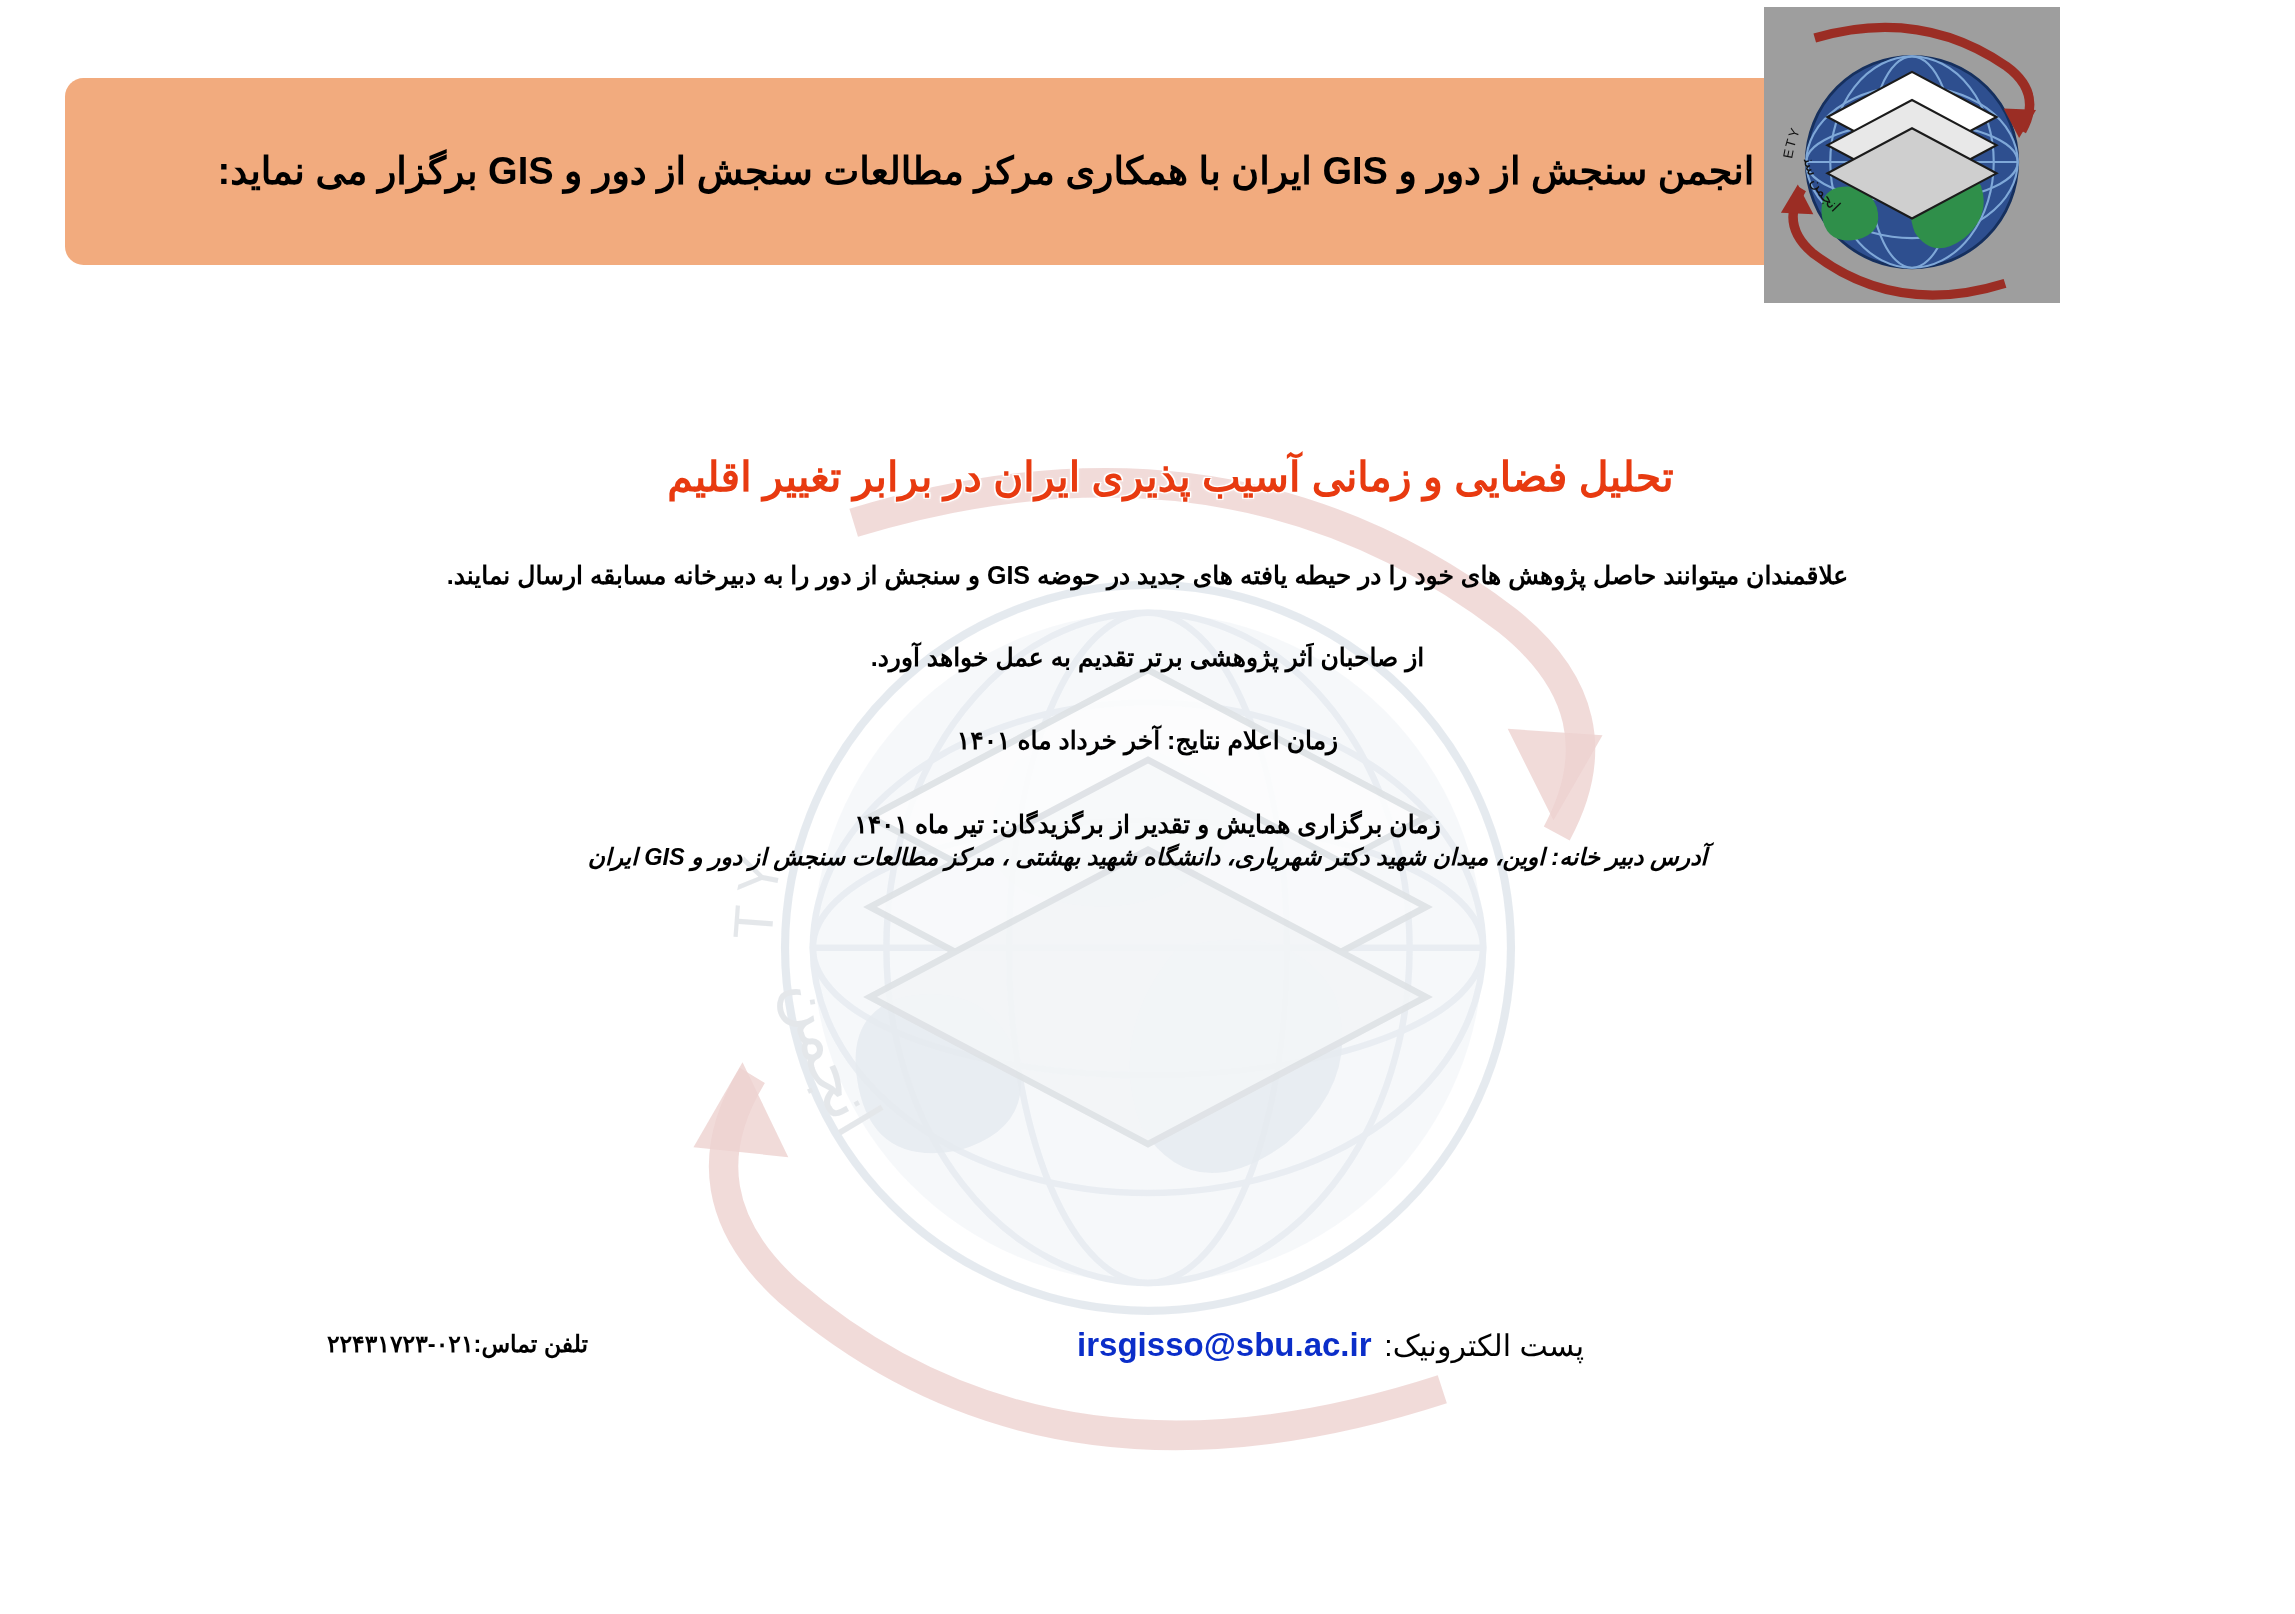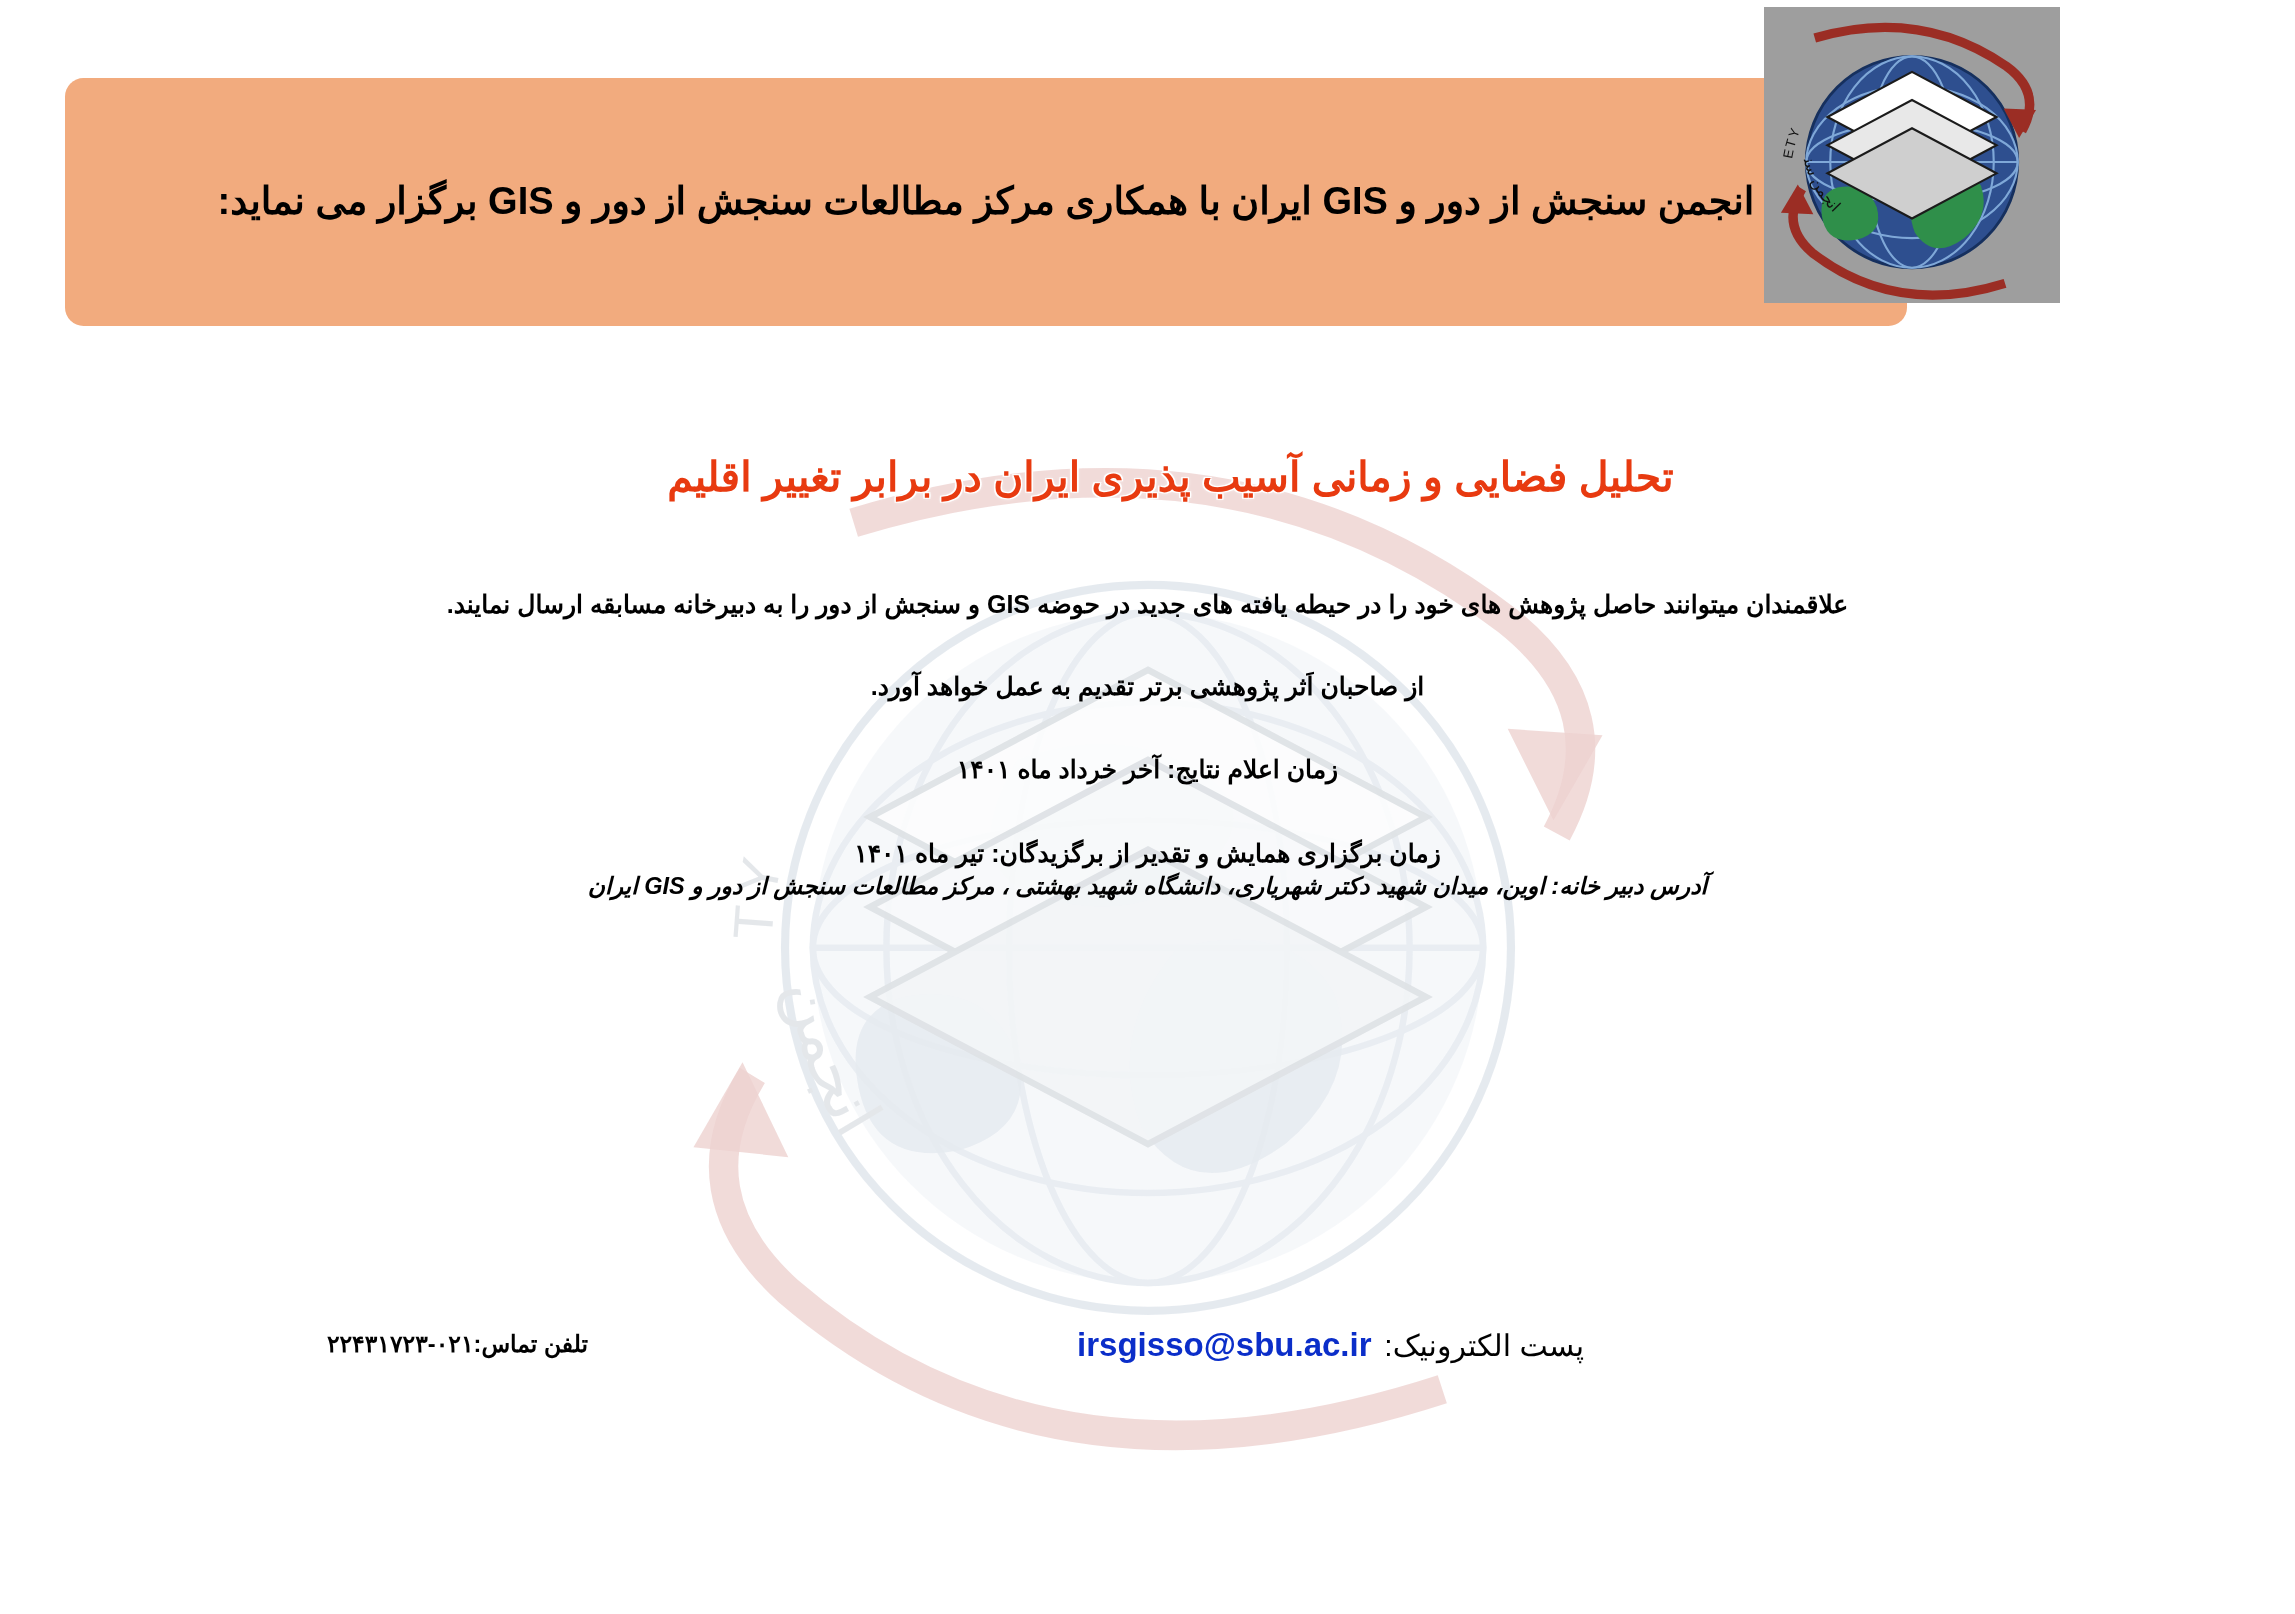"انجمن سنجش از دور و" .header-banner { height: 248px -> 187px }
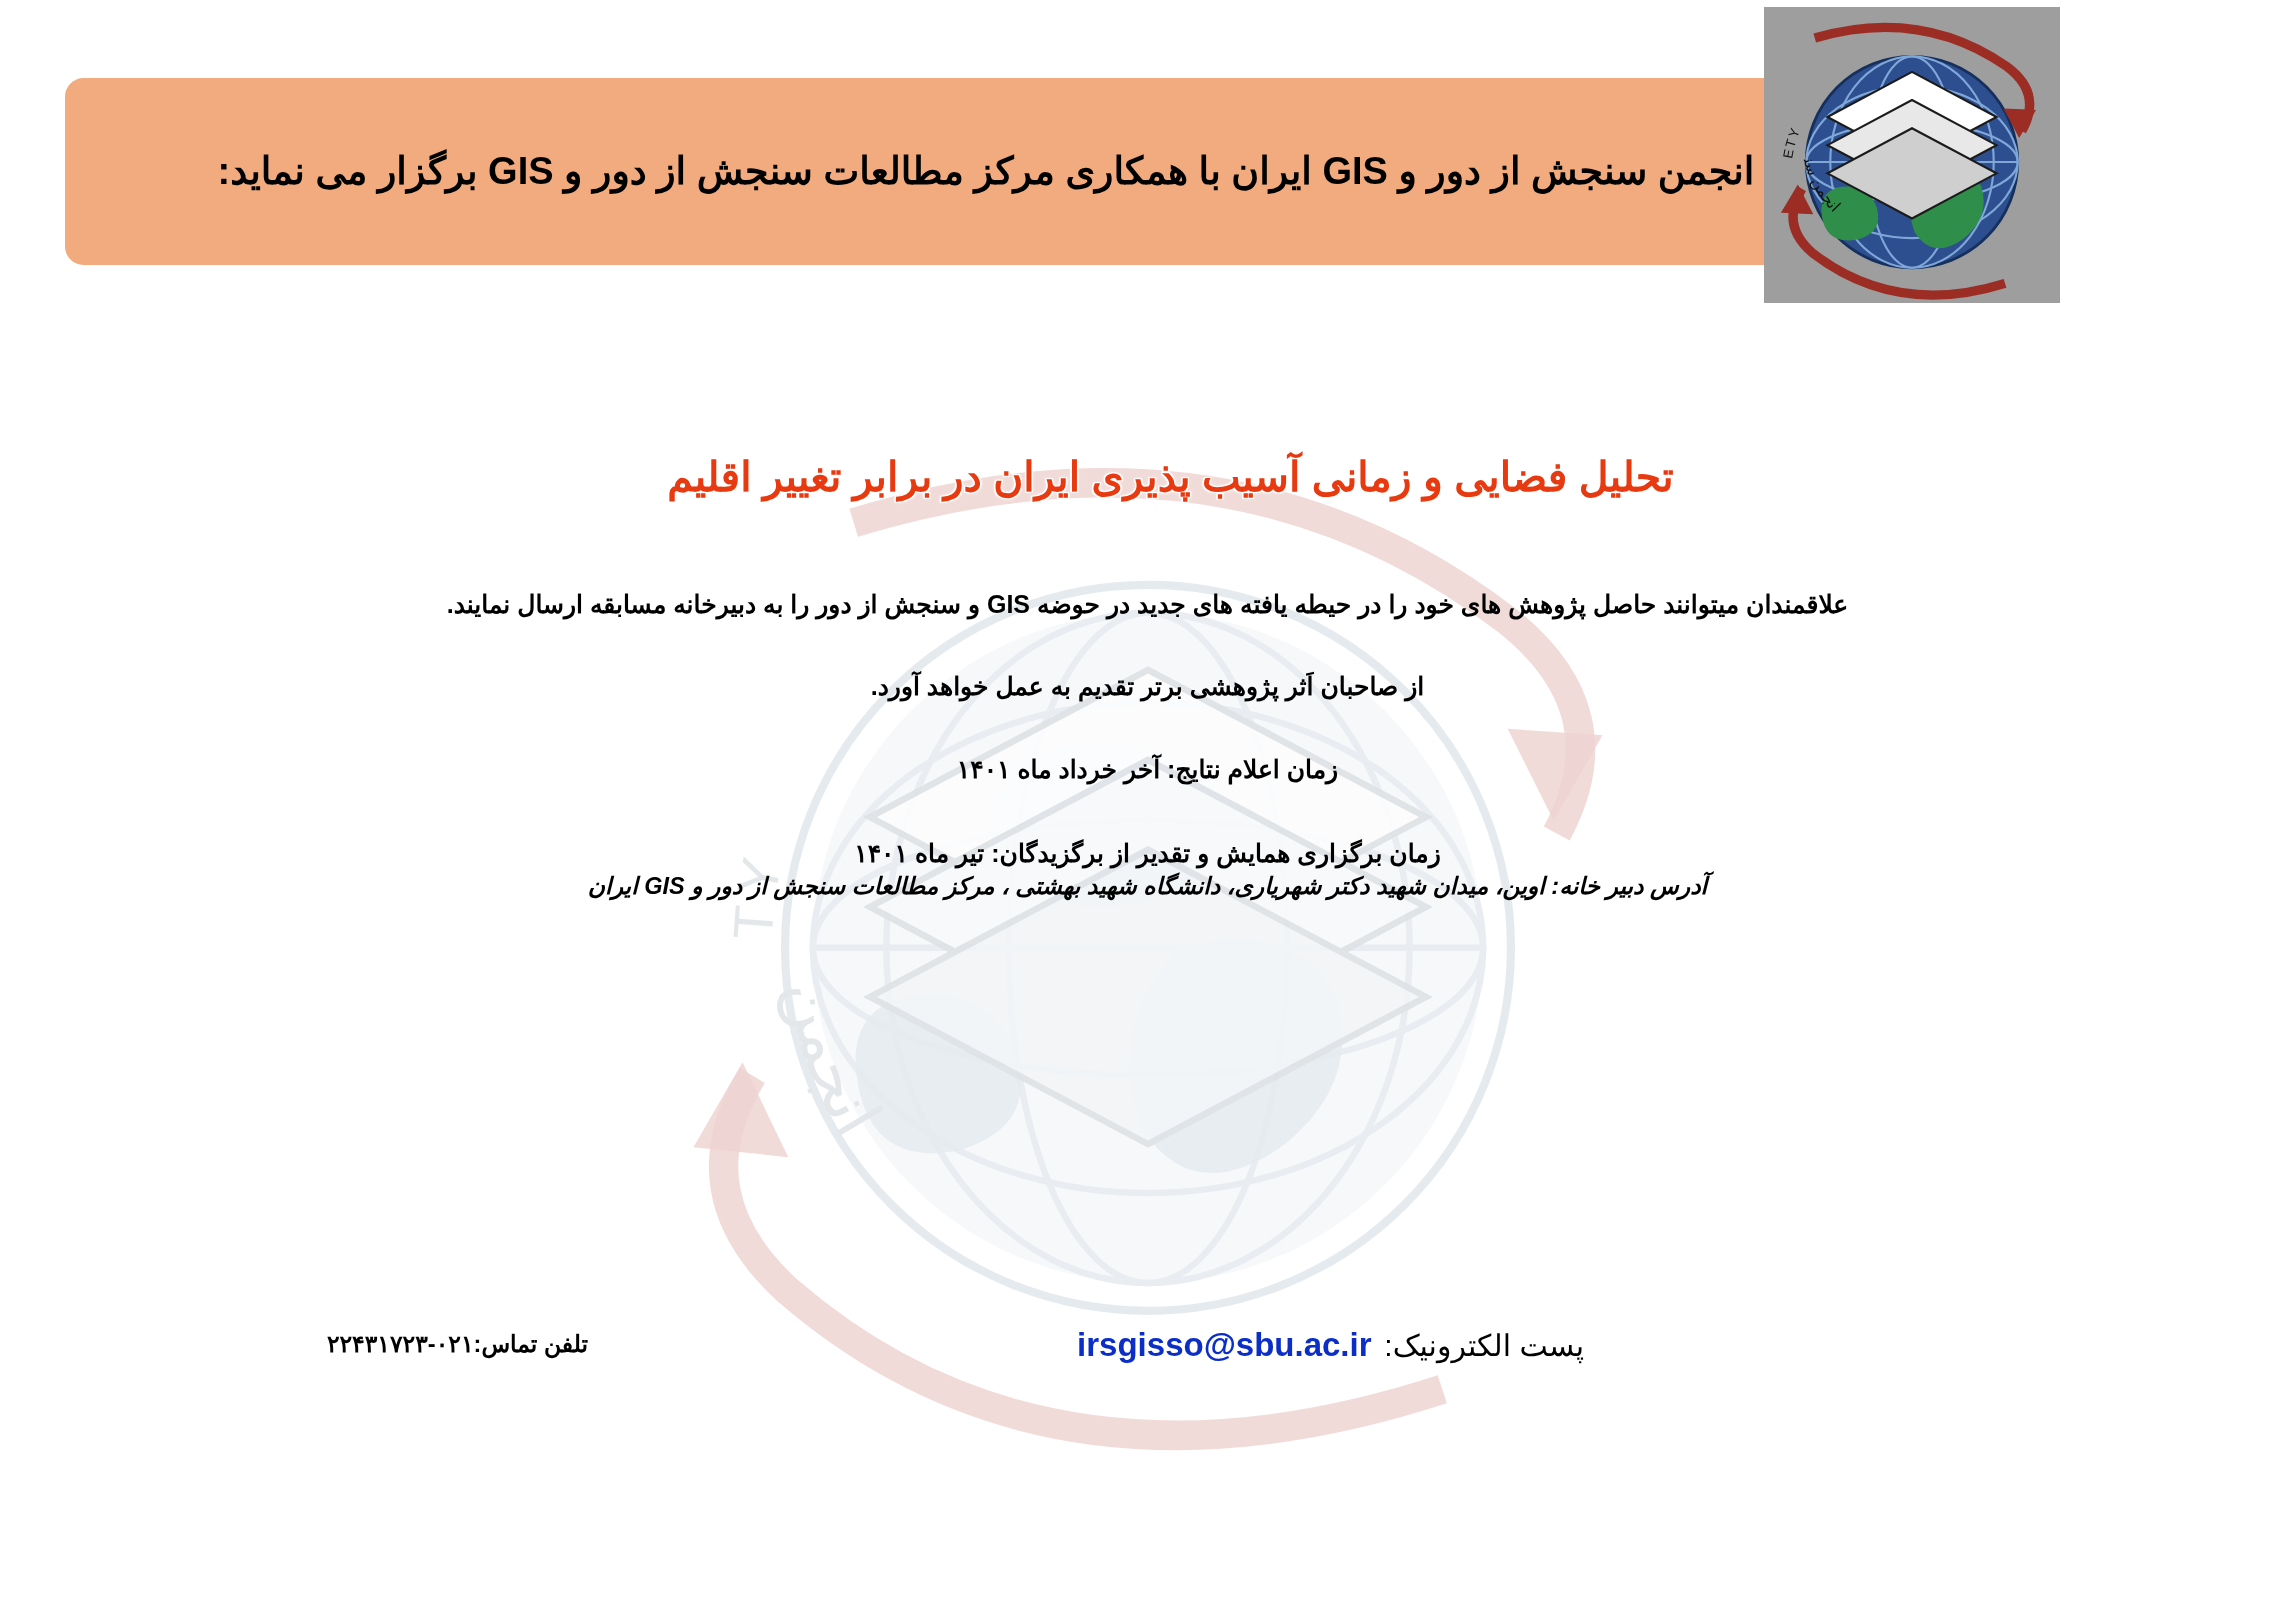"علاقمندان میتوانند حاصل پژوهش های" .p1 { margin-top: 85px -> 56px }
